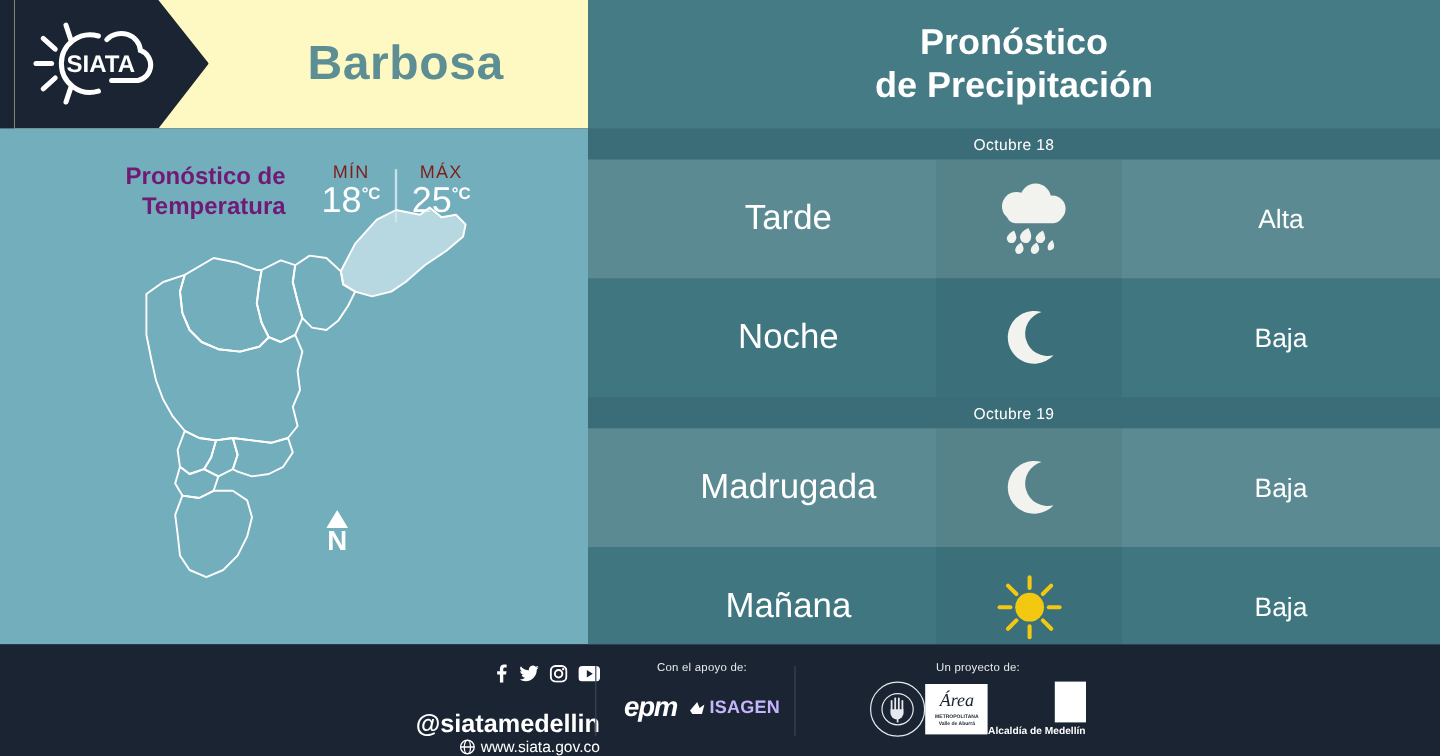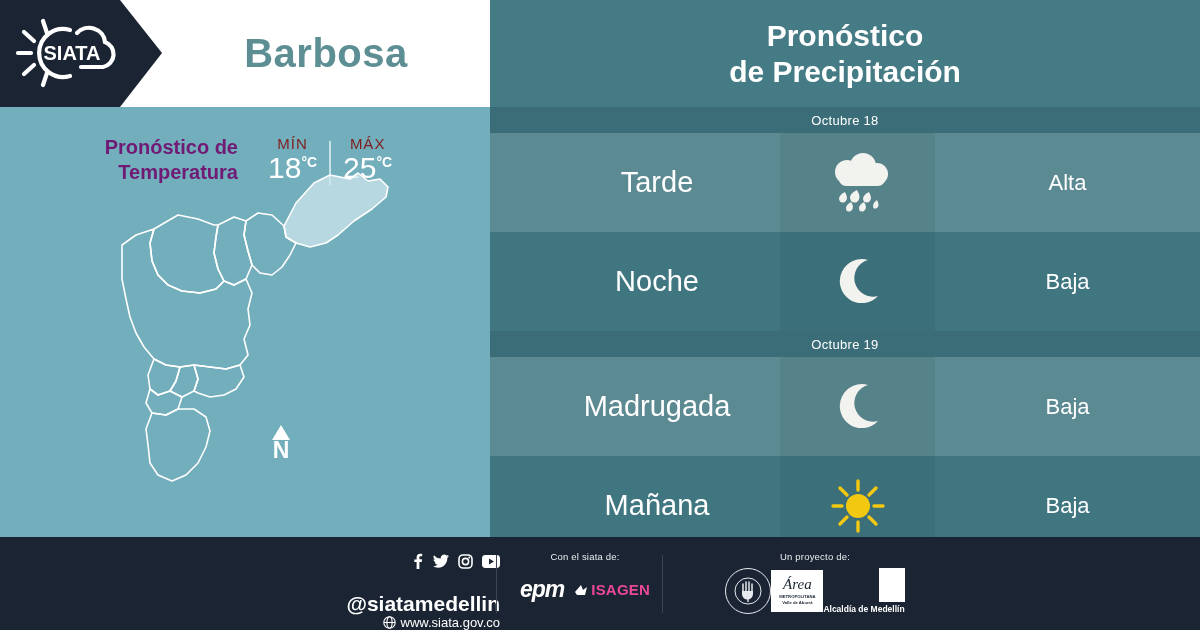"SIATA" .banner-strip { background: #ffffff -> #fef9c3; left: 0 -> 12px }
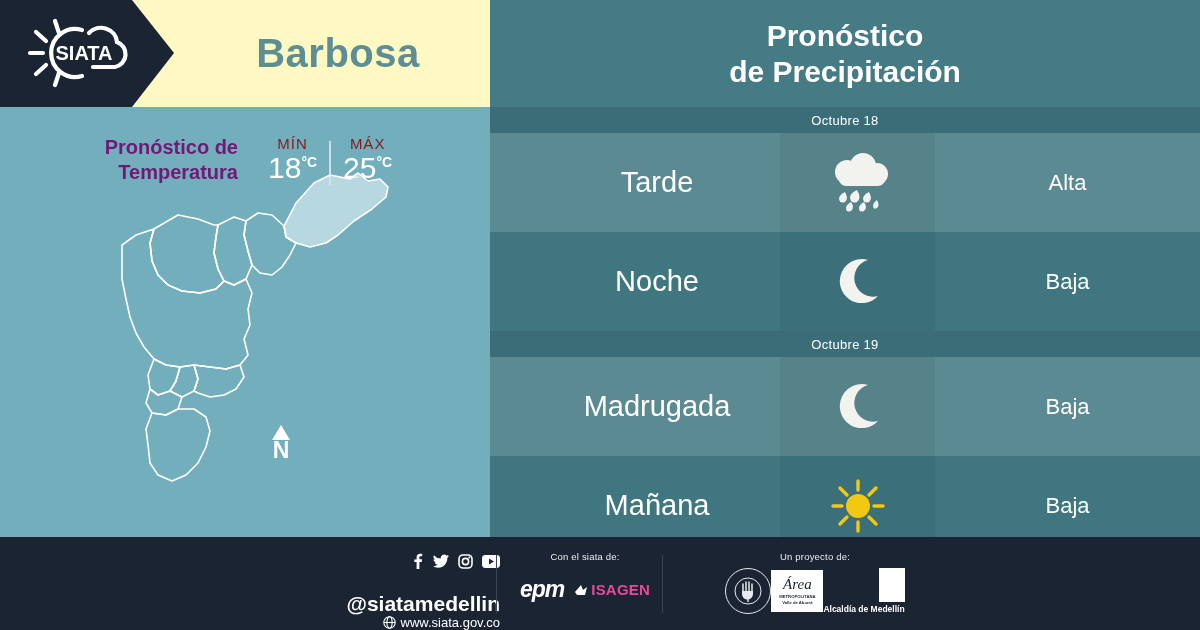"Con el siata de:" div.f-cap { text: siata -> apoyo }
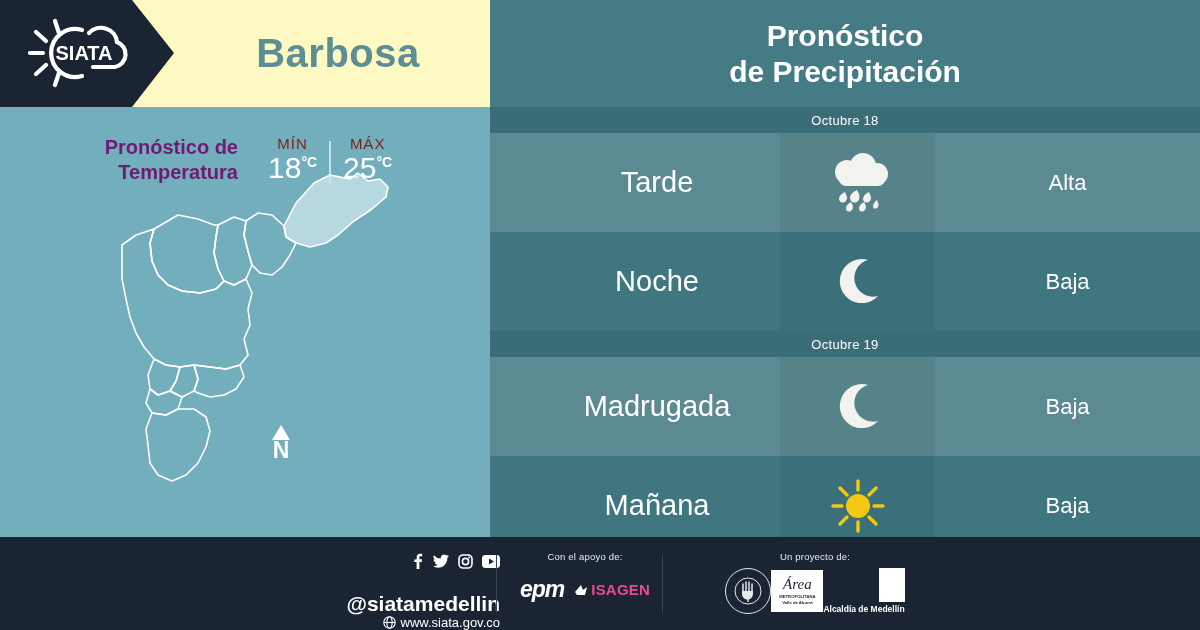"ISAGEN" .isagen { color: #ec4899 -> #c4b5fd }
